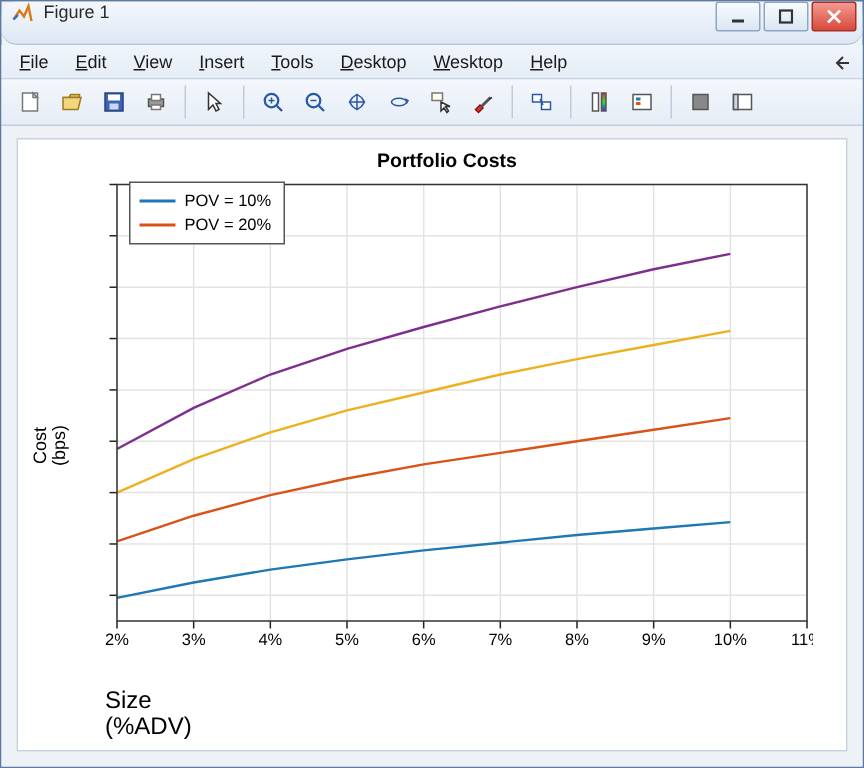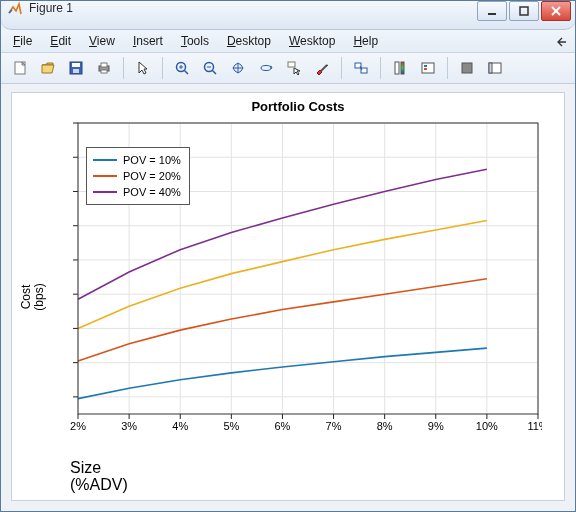"POV = 10%" .legend { top: 54px -> 28px }
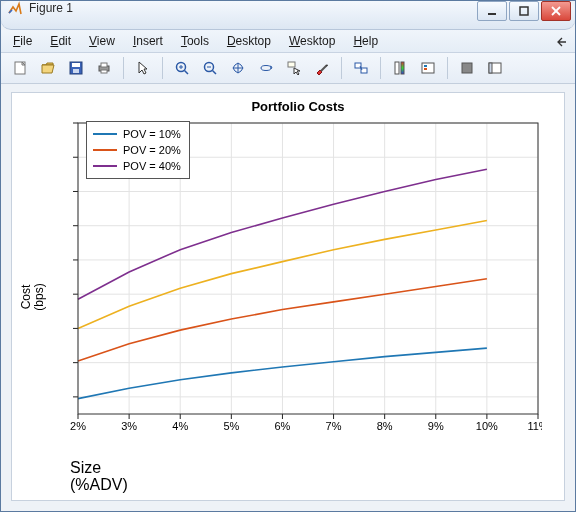"POV = 40%" div.row { html: <div> <span></span> <span>POV = 40%</span> </div> -> none }
